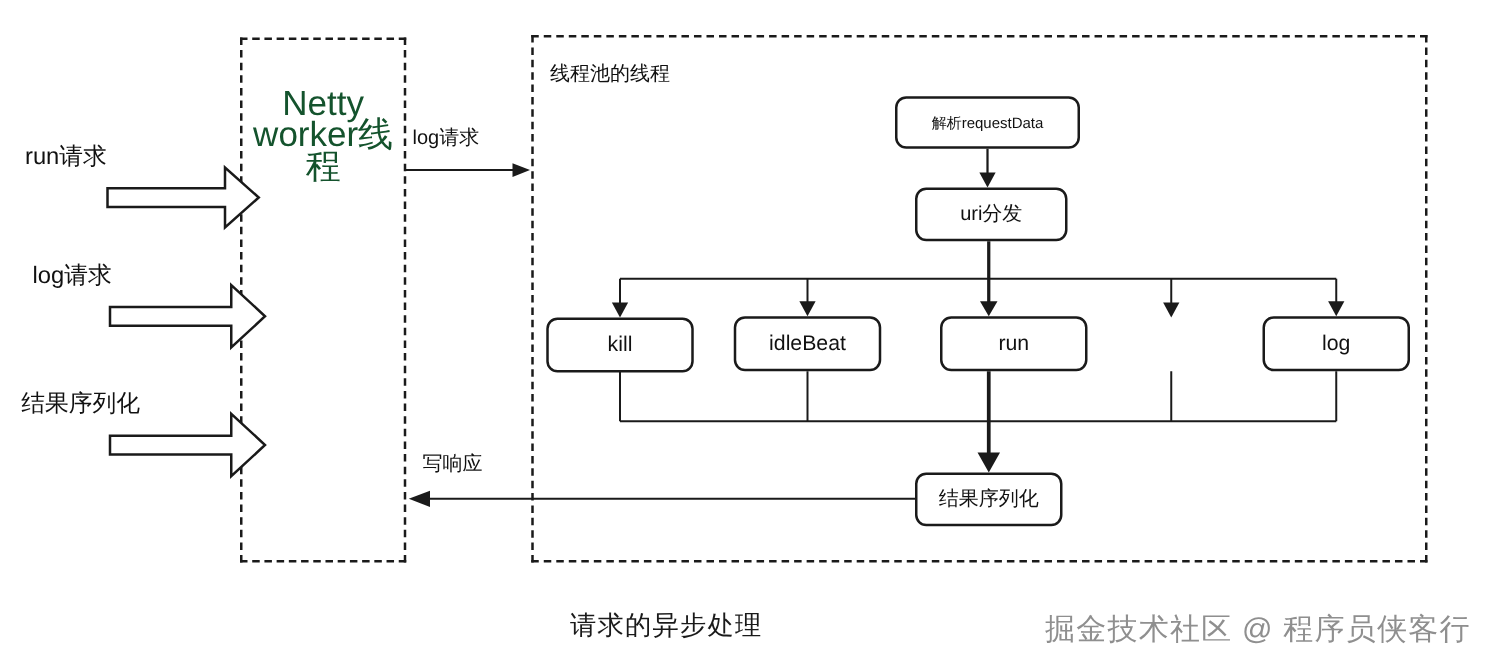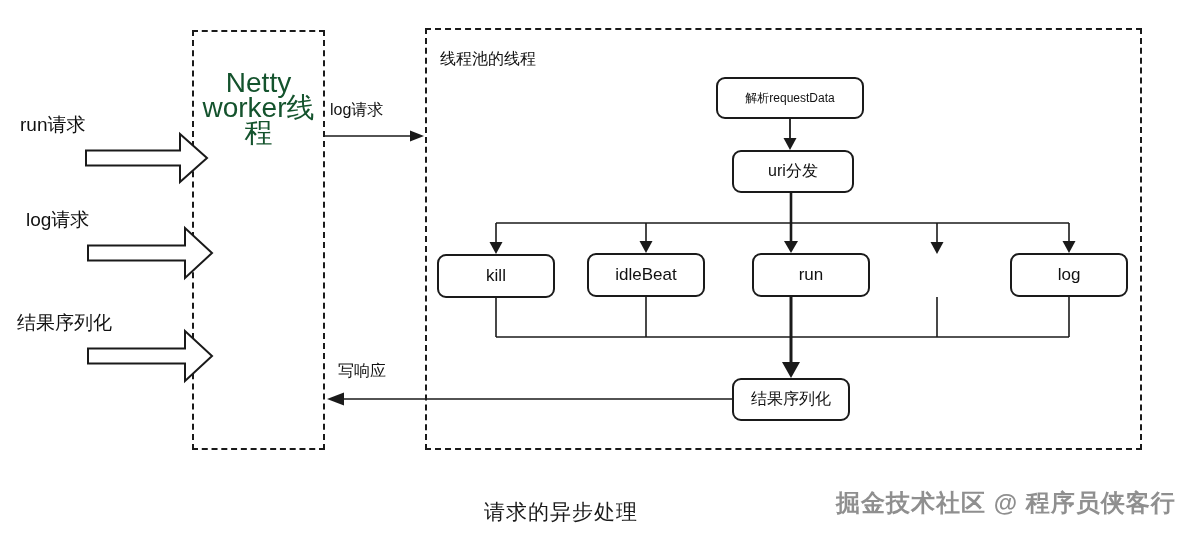"请求的异步处理" .caption { margin-left: 28px -> none; top: 498px -> 486px }
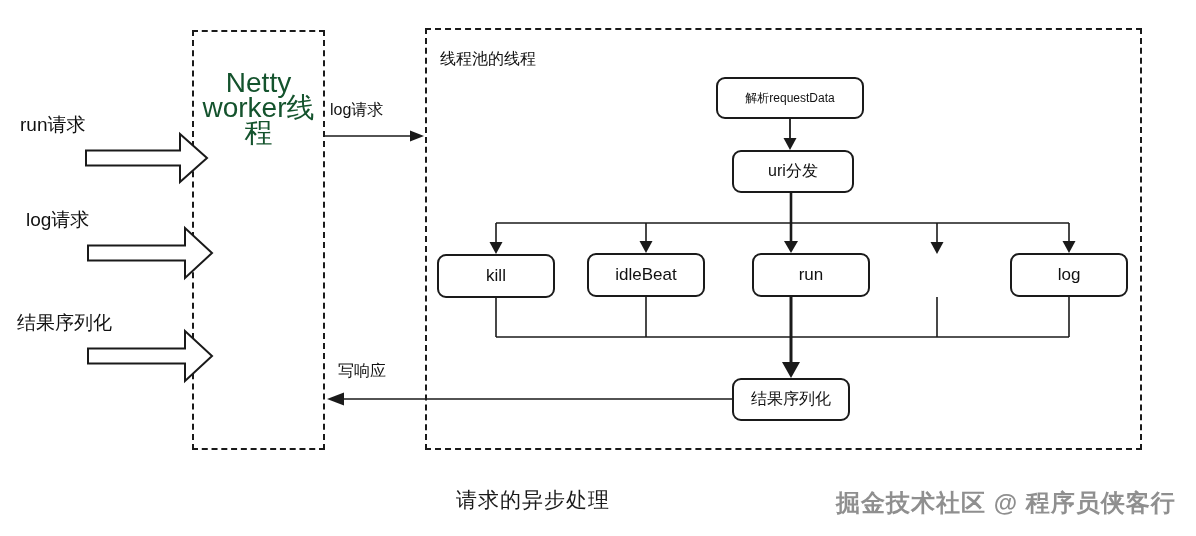"掘金技术社区 @ 程序员侠客行" .watermark { font-weight: bold -> normal }
